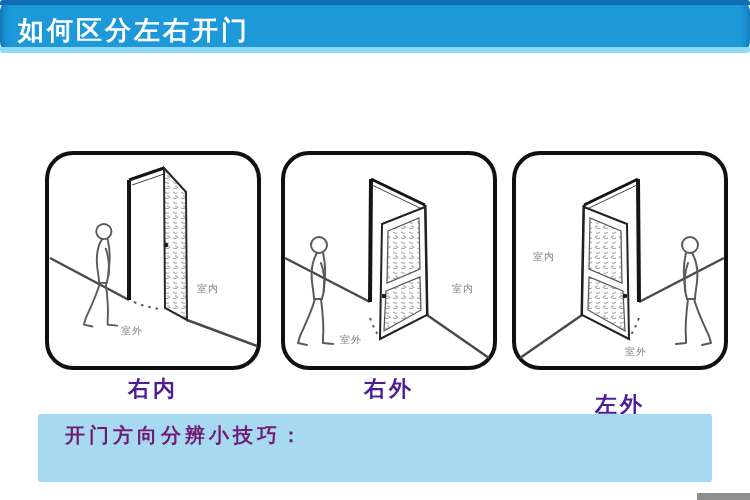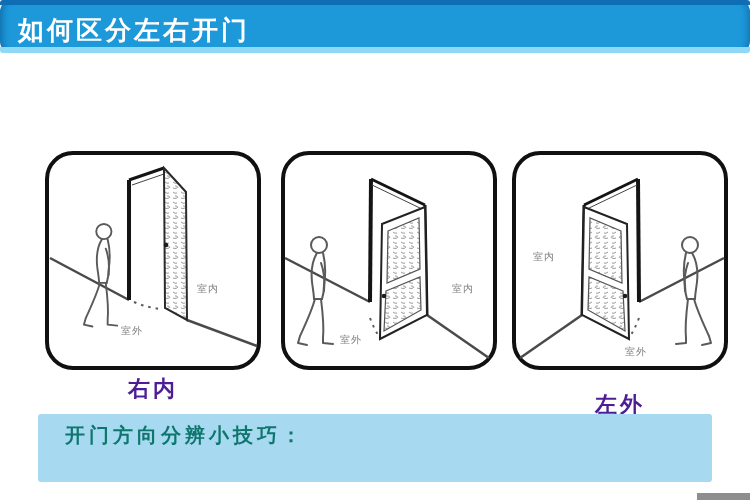"右外" div.caption { html: none -> <div>右外</div> }
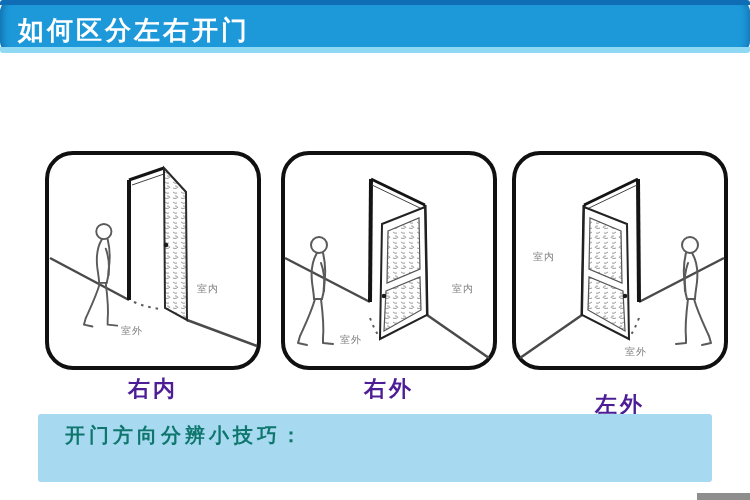"开门方向分辨小技巧：" .tipbox { color: #0f766e -> #701a75 }
